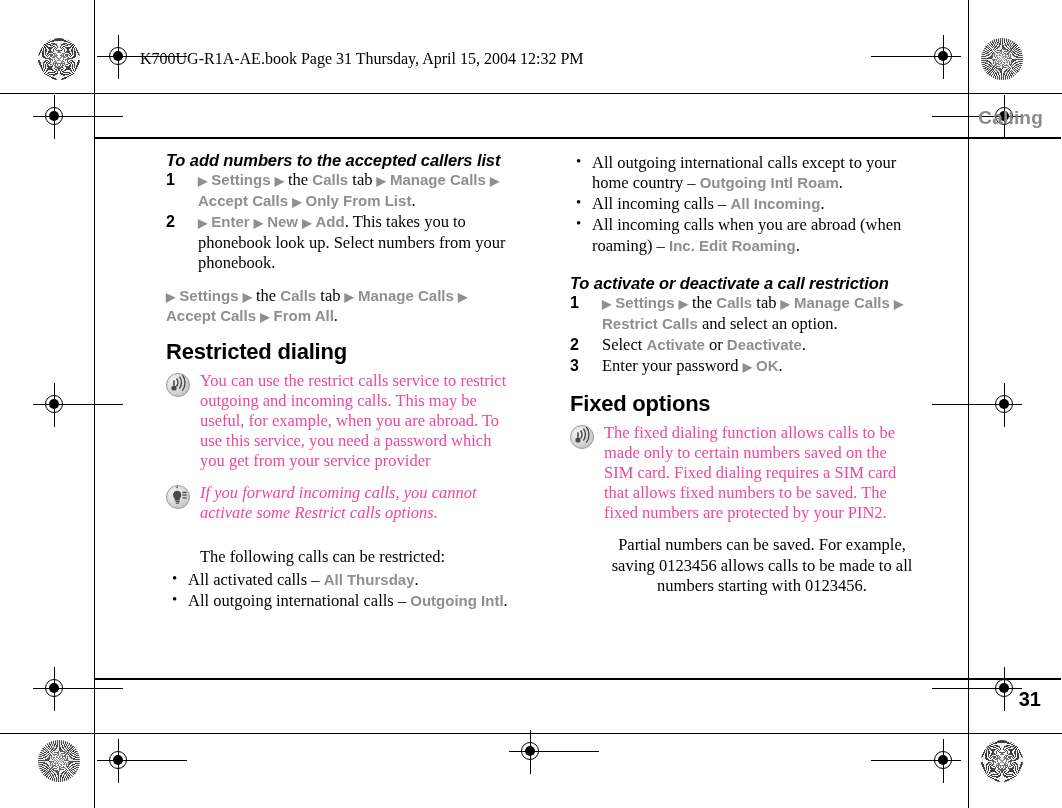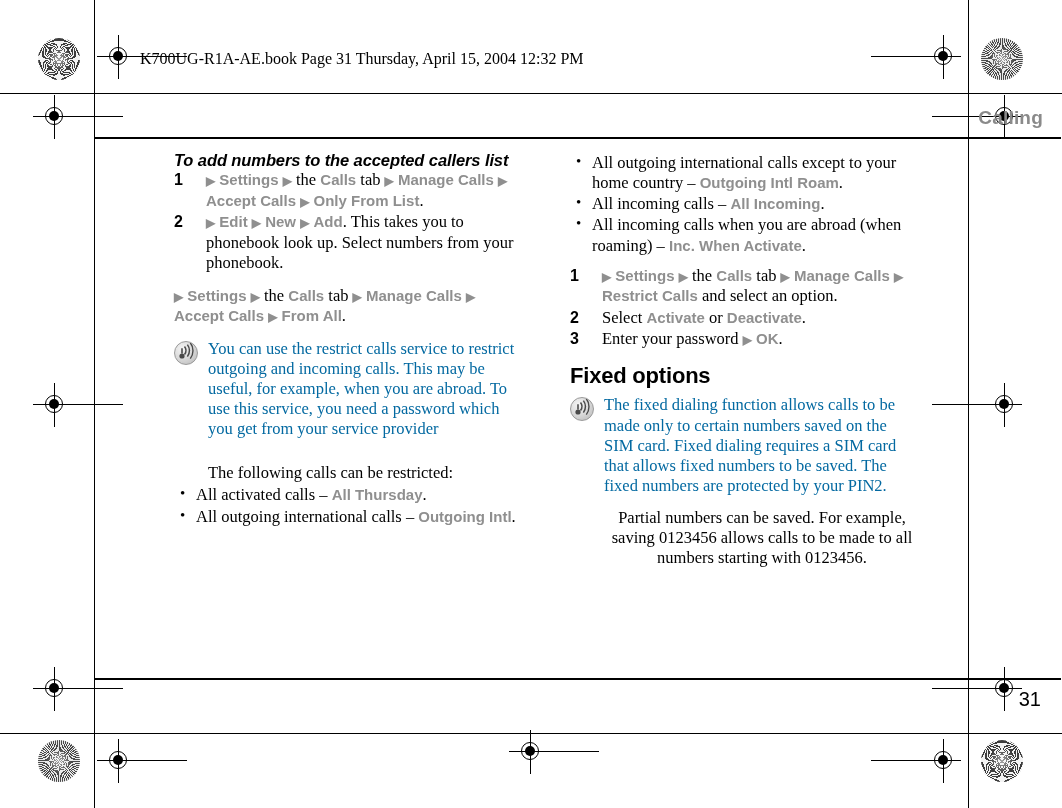"To add numbers to the" .columns { gap: 0 -> 8px; left: 8px -> 0 }
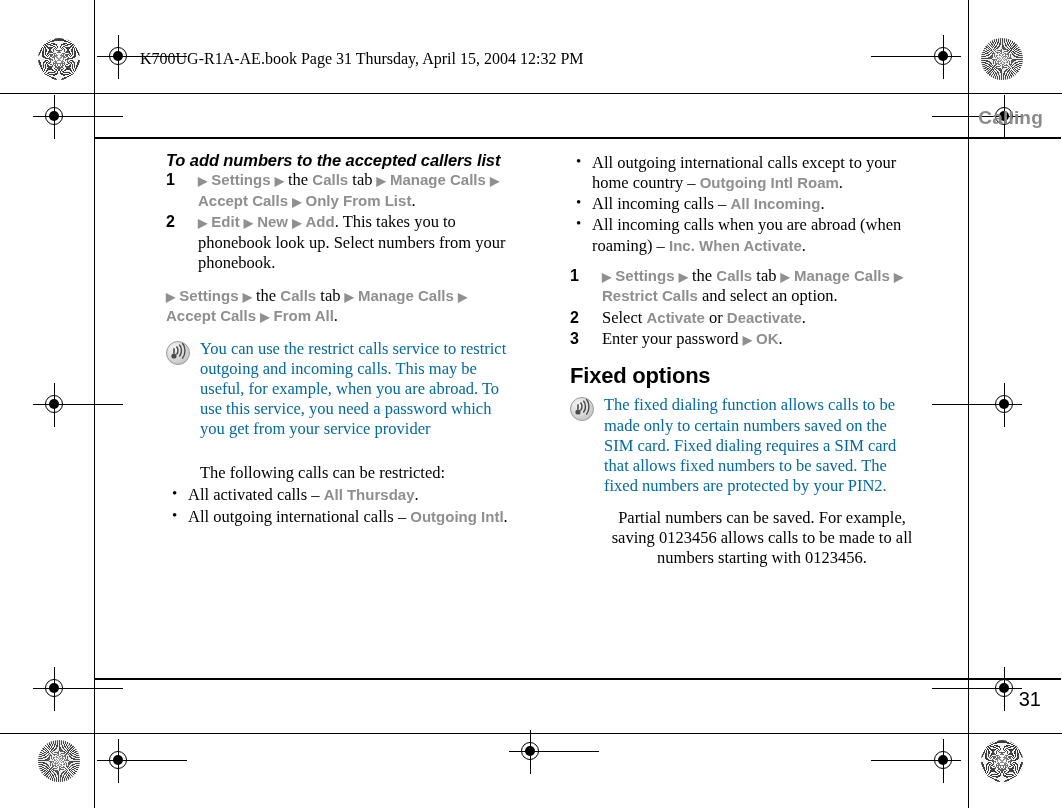"Edit" span.ui { text: Edit -> Enter }
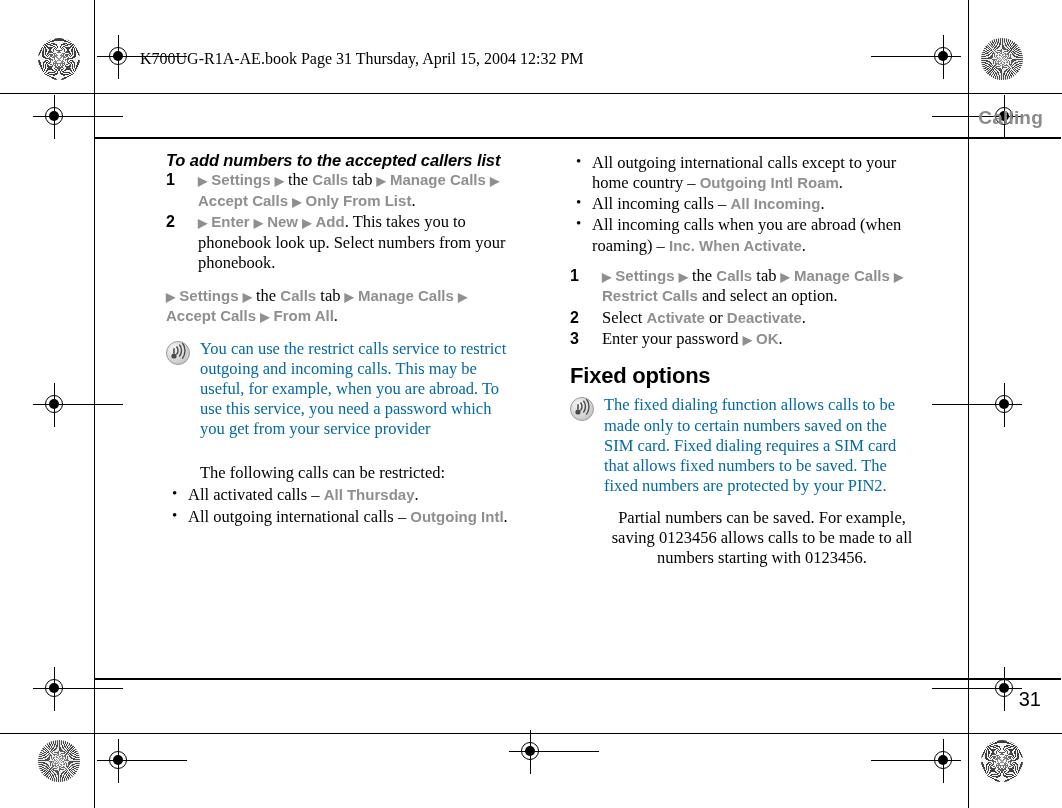"Inc. When Activate" span.ui { text: When Activate -> Edit Roaming }
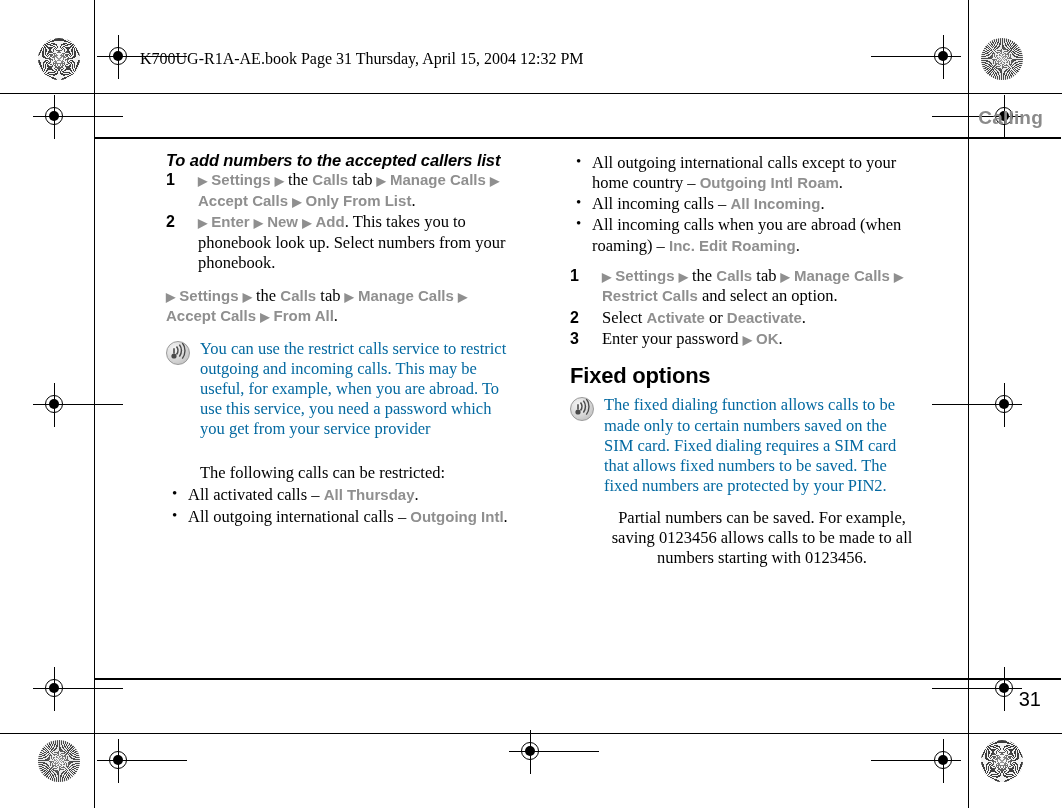"To activate or deactivate a" h3.proc { html: none -> <h3>To activate or deactivate a call restriction</h3> }
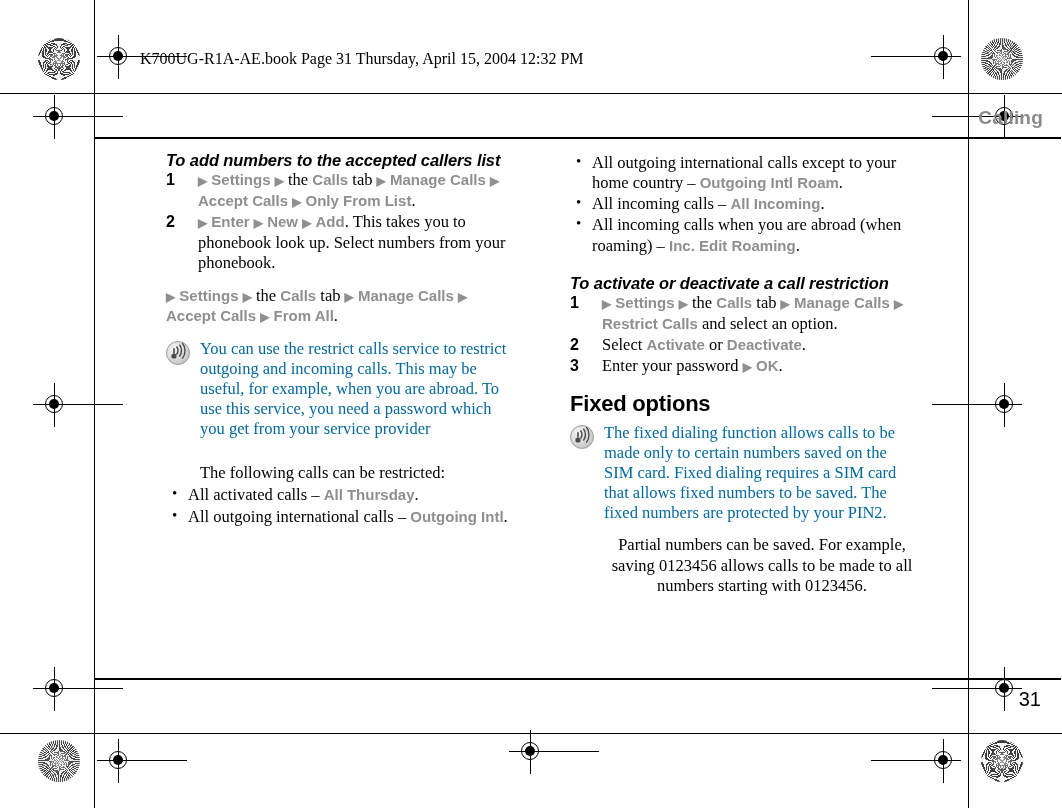"Restricted dialing" h2.section { html: none -> <h2>Restricted dialing</h2> }
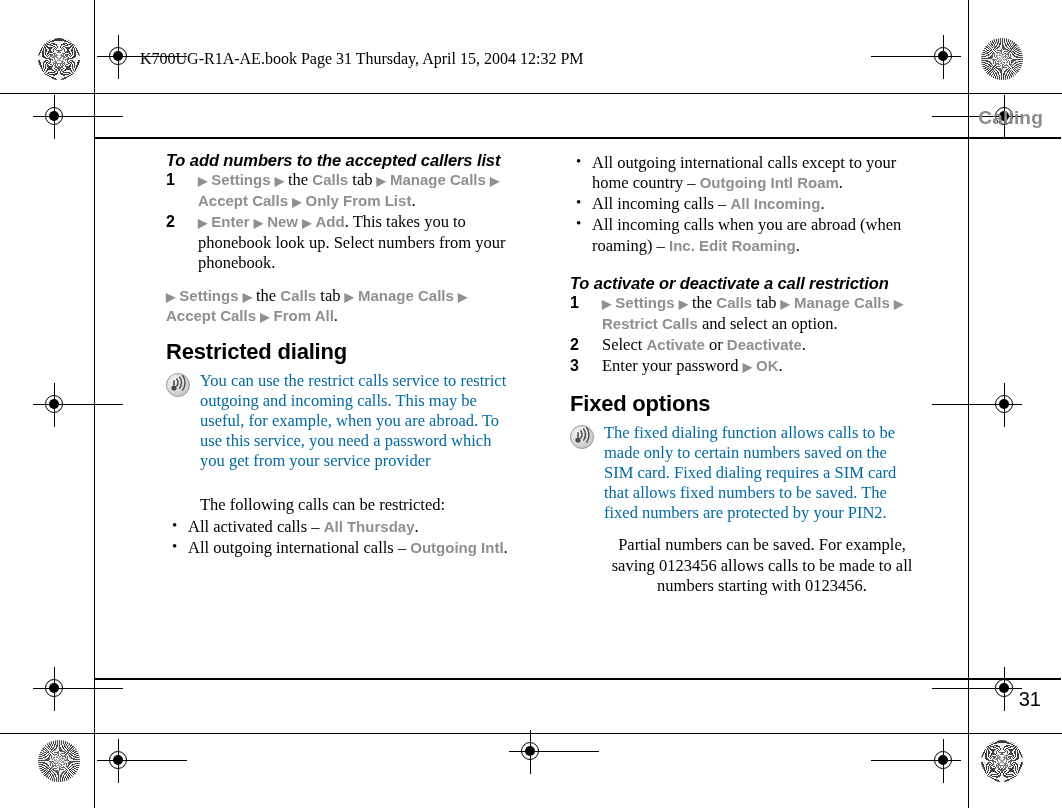"You can use the restrict" .note p { color: #0369a1 -> #ec4899 }
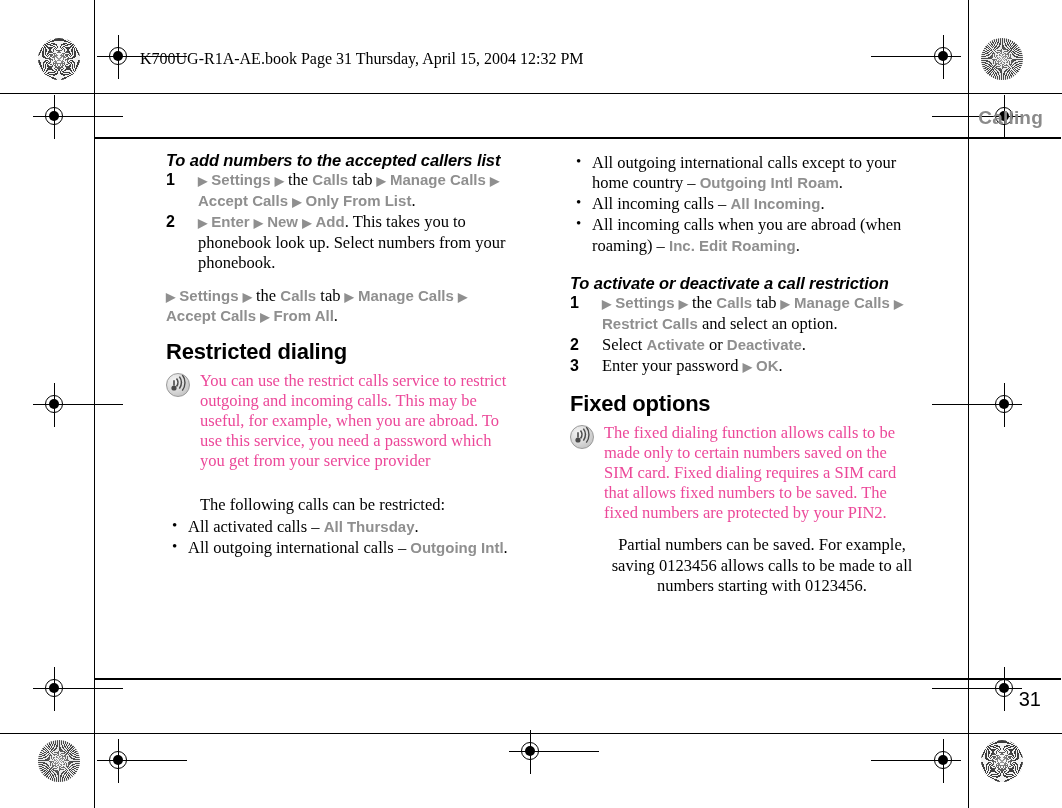"If you forward incoming calls," div.note { html: none -> <div> <span> <svg> <path></path> <rect></rect> <rect></rect> <path></path> <path></path> </svg> </span> <p>If you forward incoming calls, you cannot activate some Restrict calls options.</p> </div> }
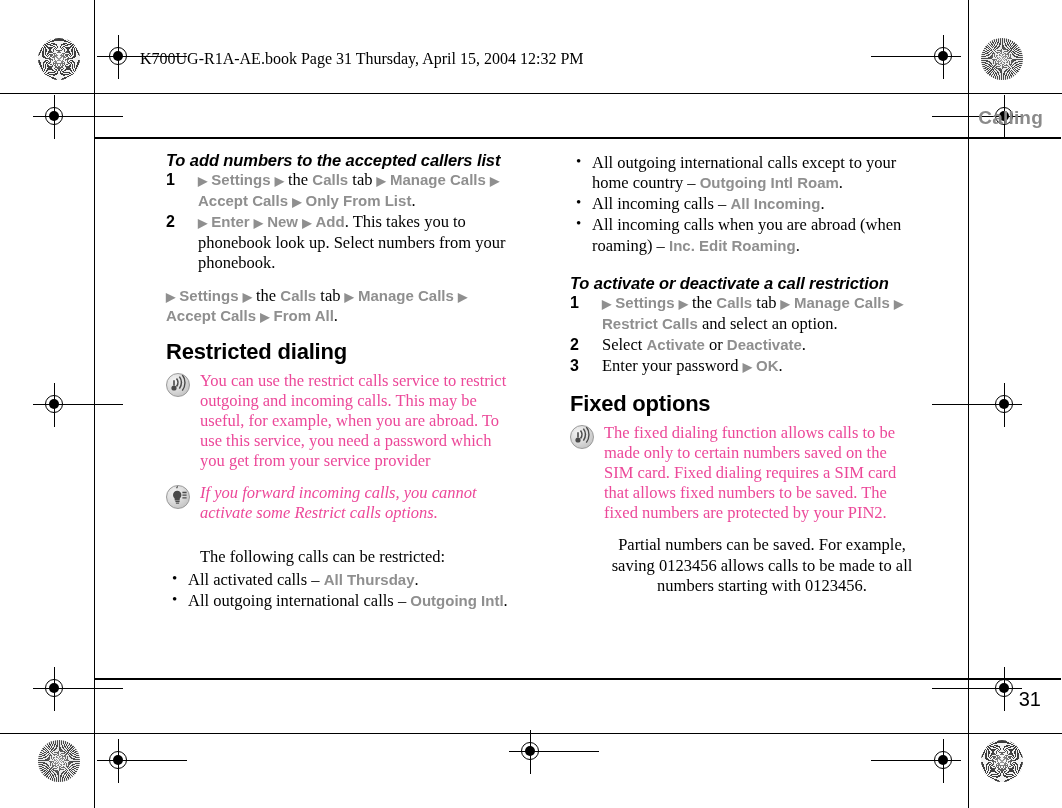"31" .folio { font-weight: normal -> bold }
